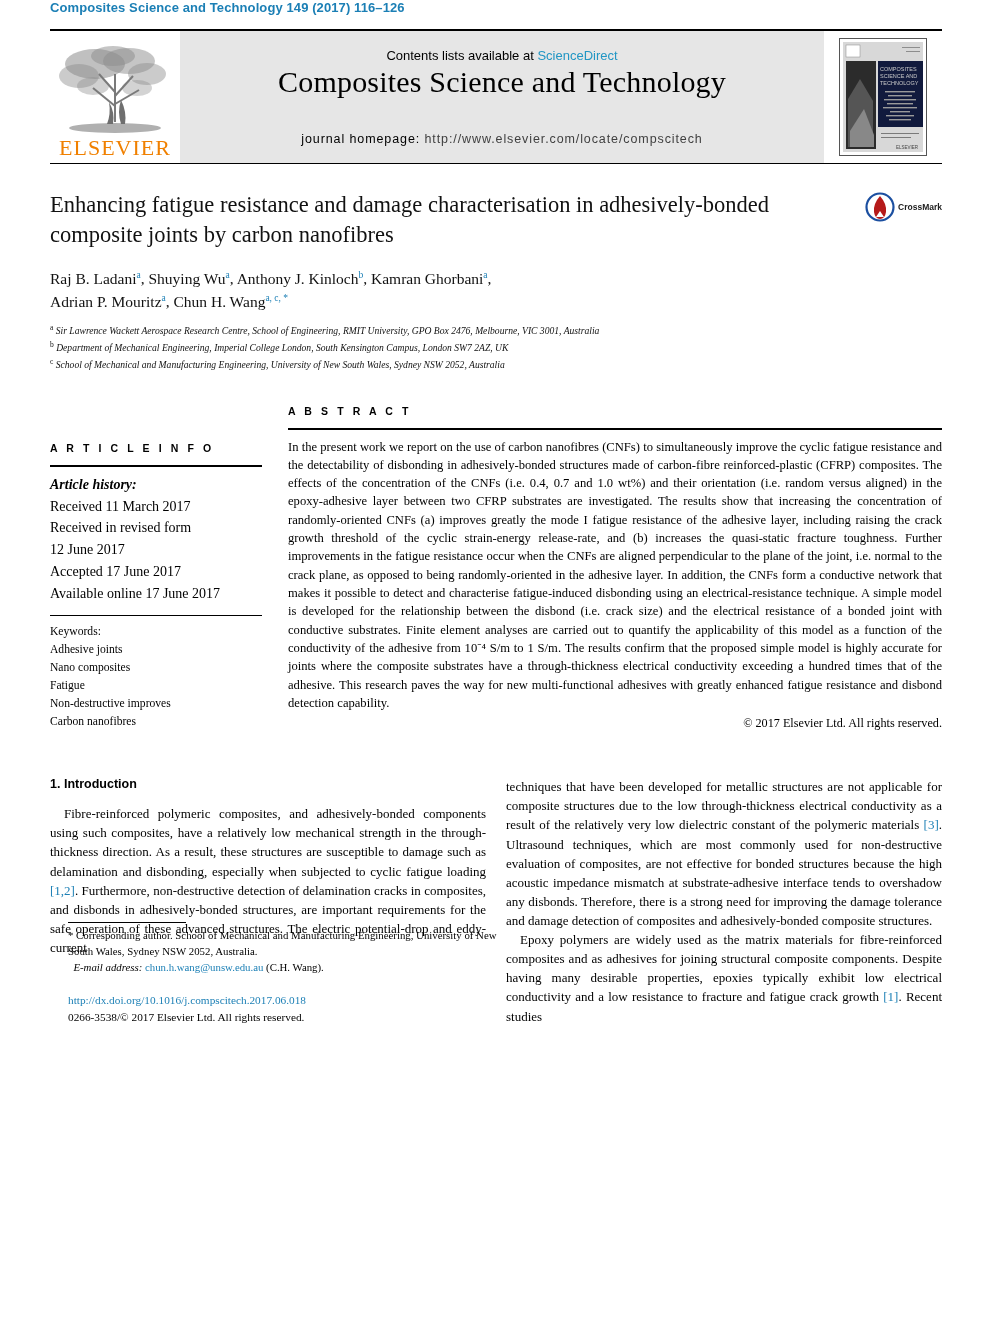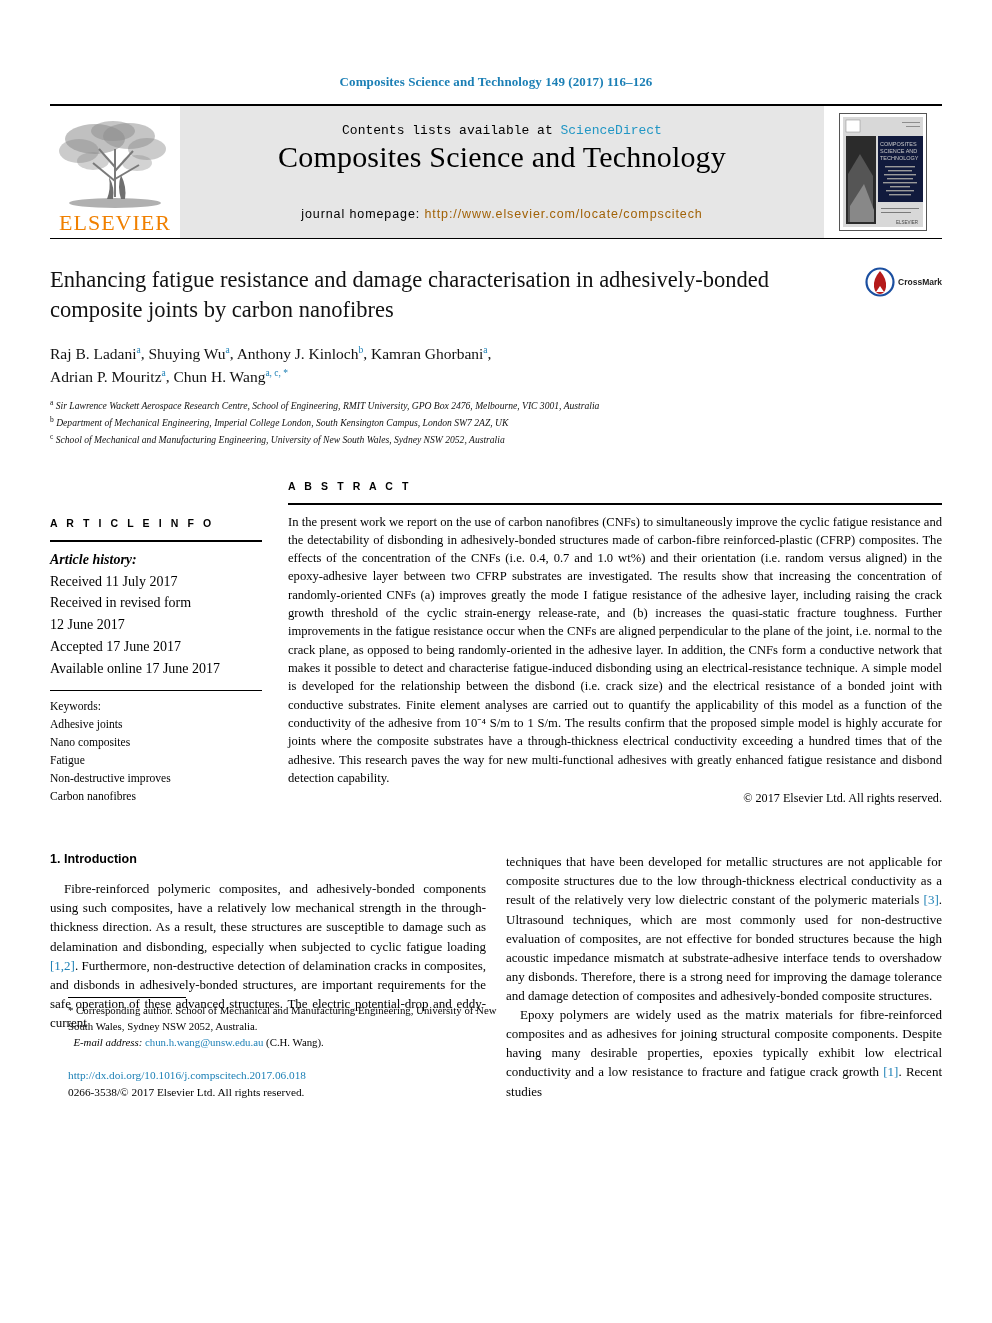"Composites Science and Technology 149" .running-head { font-family: Liberation Serif, serif -> Liberation Sans, sans-serif; padding-top: 74px -> none; text-align: center -> none }
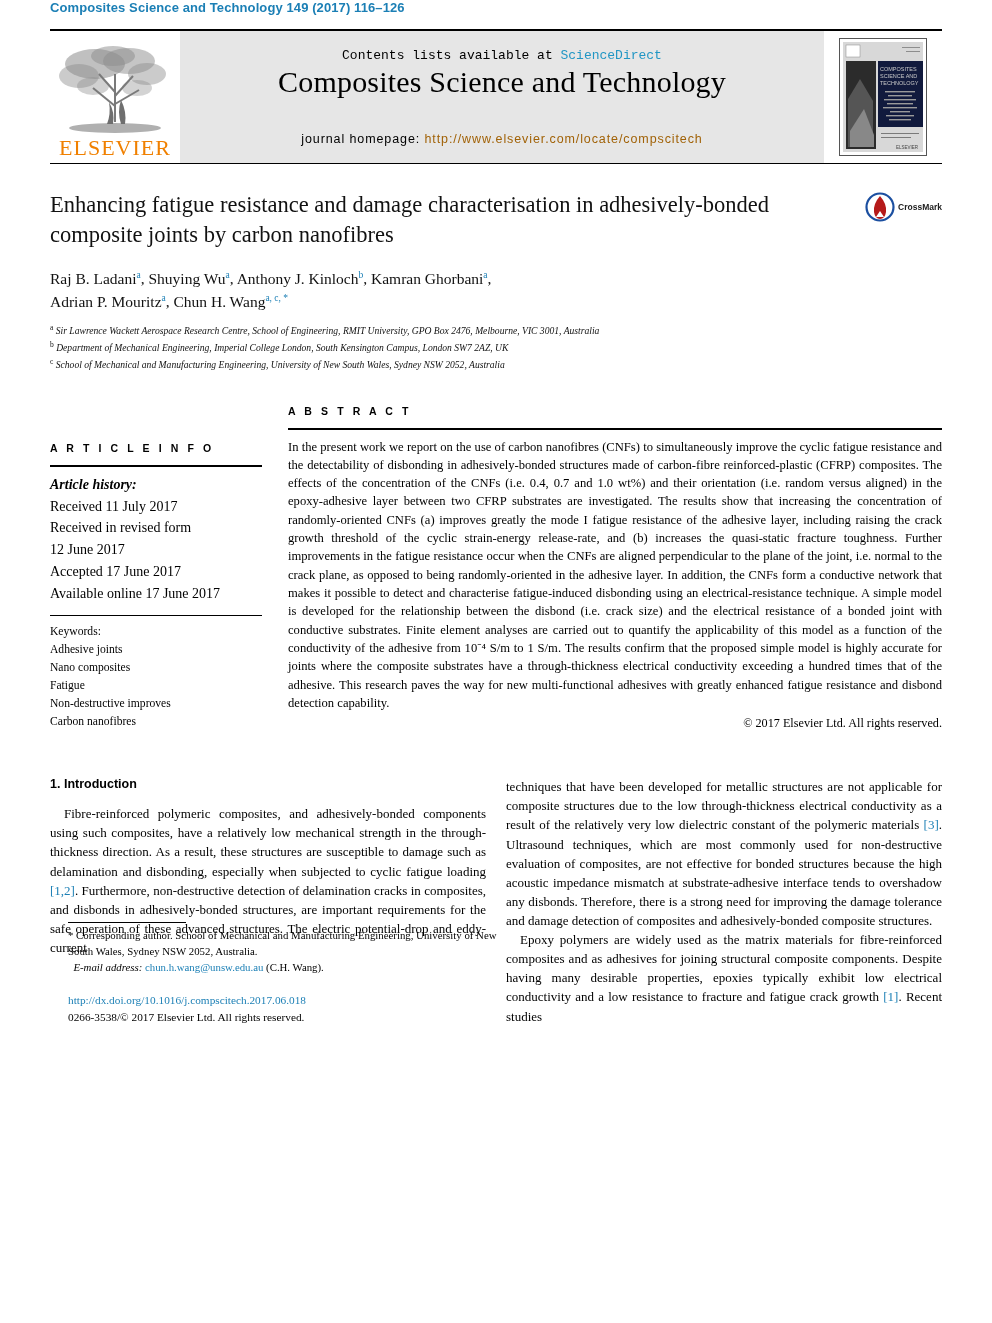"Contents lists available at" .contents-line { font-family: Liberation Mono, monospace -> Liberation Sans, sans-serif }
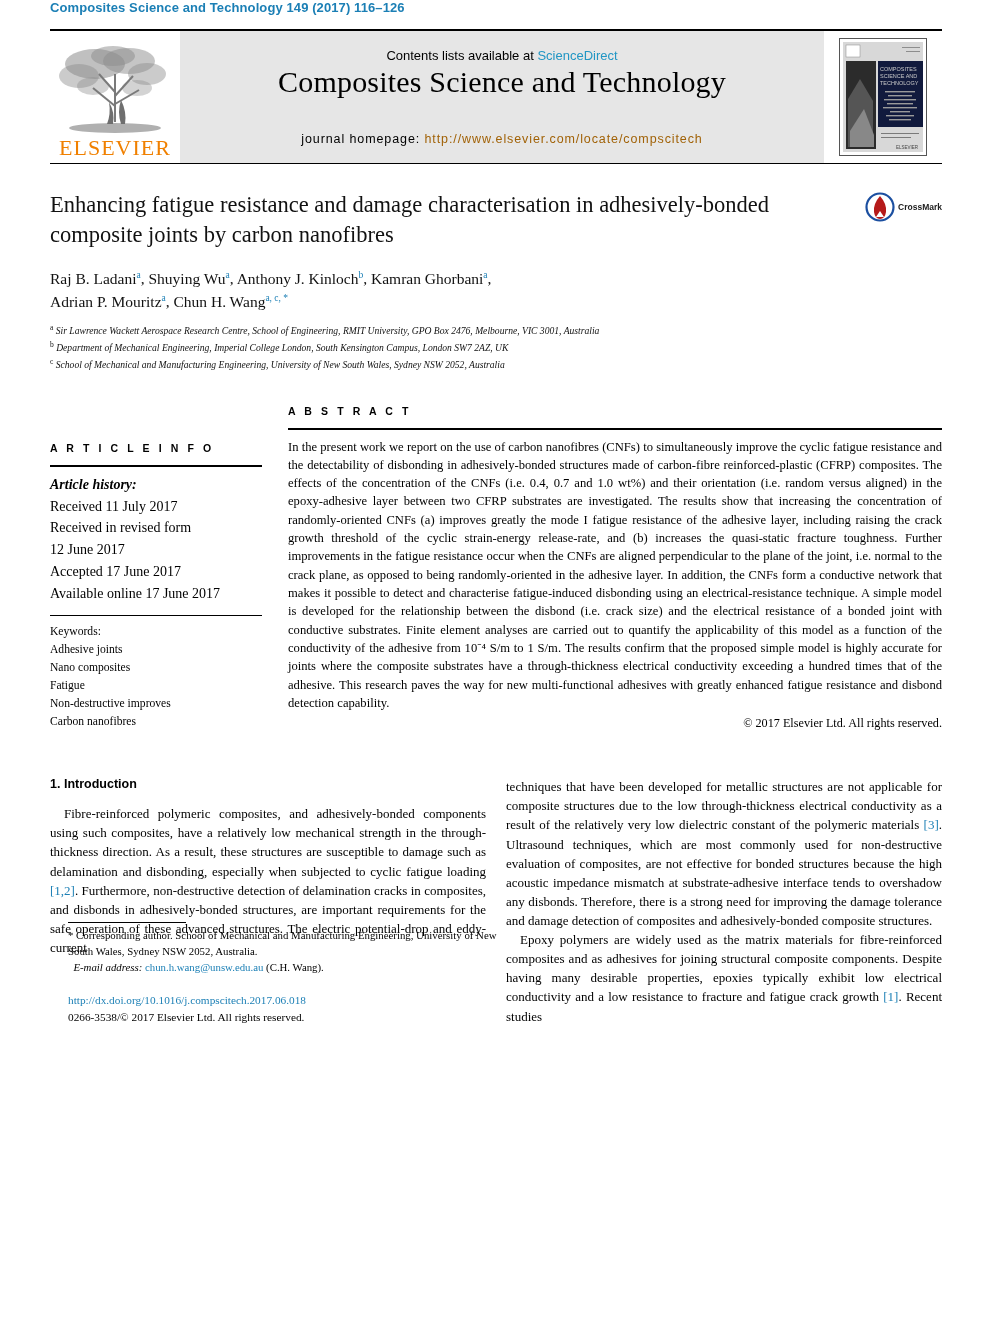"http://www.elsevier.com/locate/compscite" .homepage-url { color: #a16207 -> #404040 }
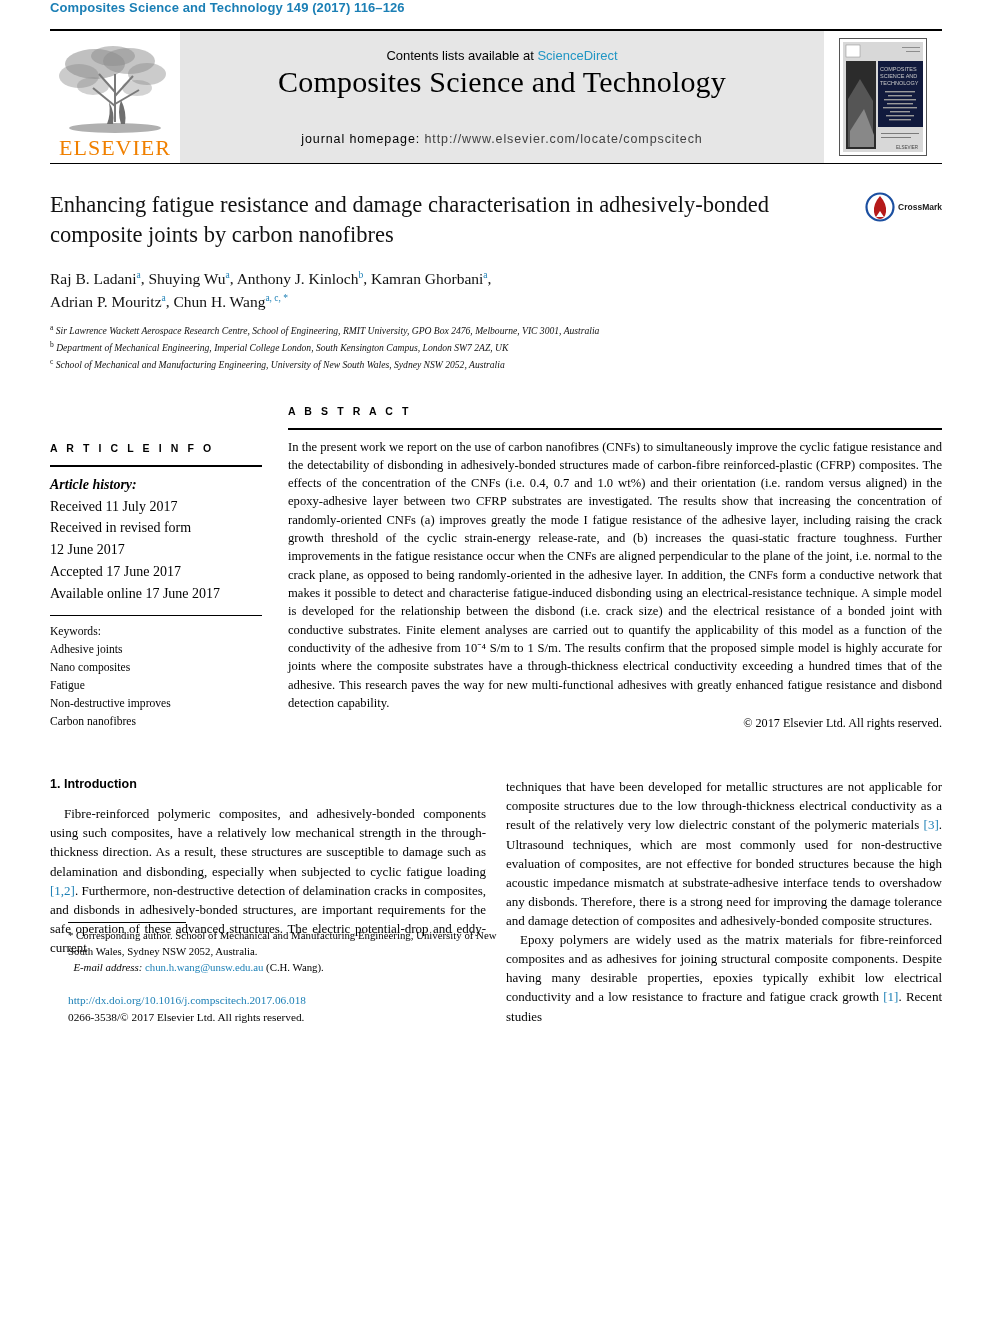"Received 11 July 2017" div { text: July -> March }
